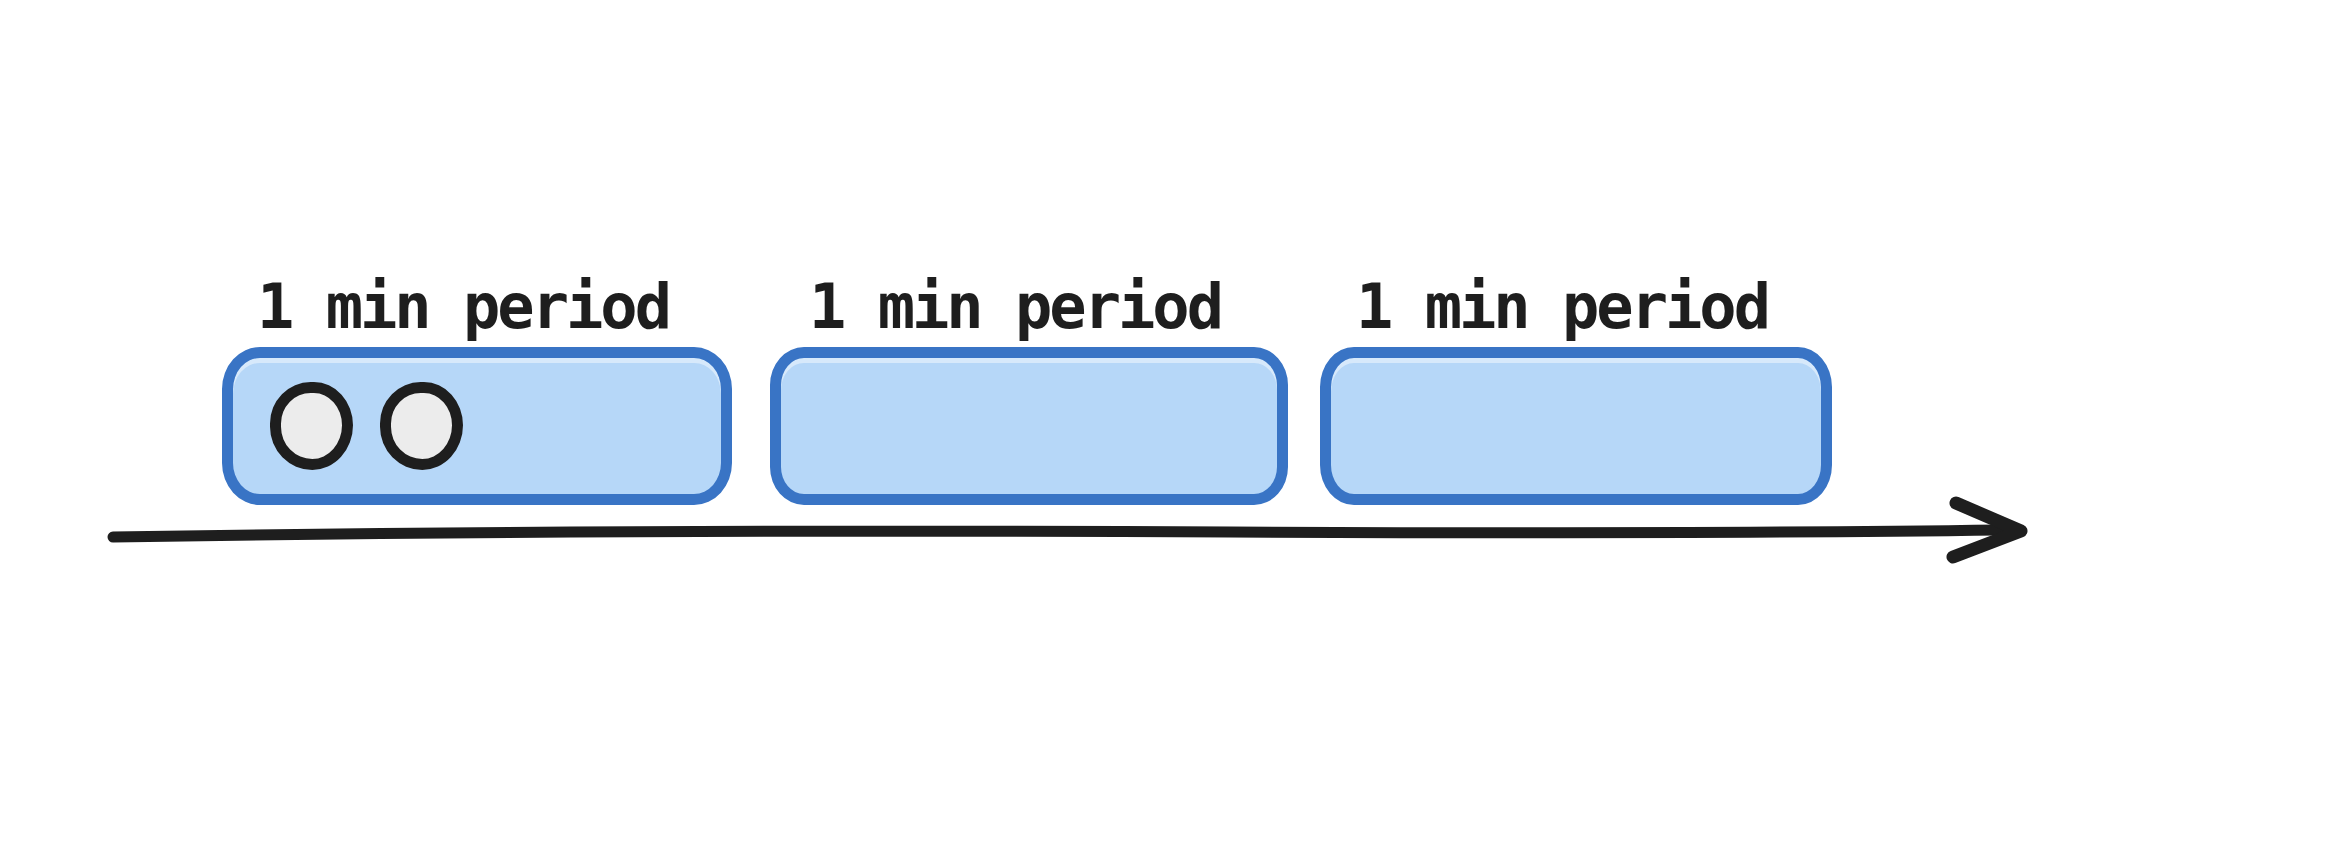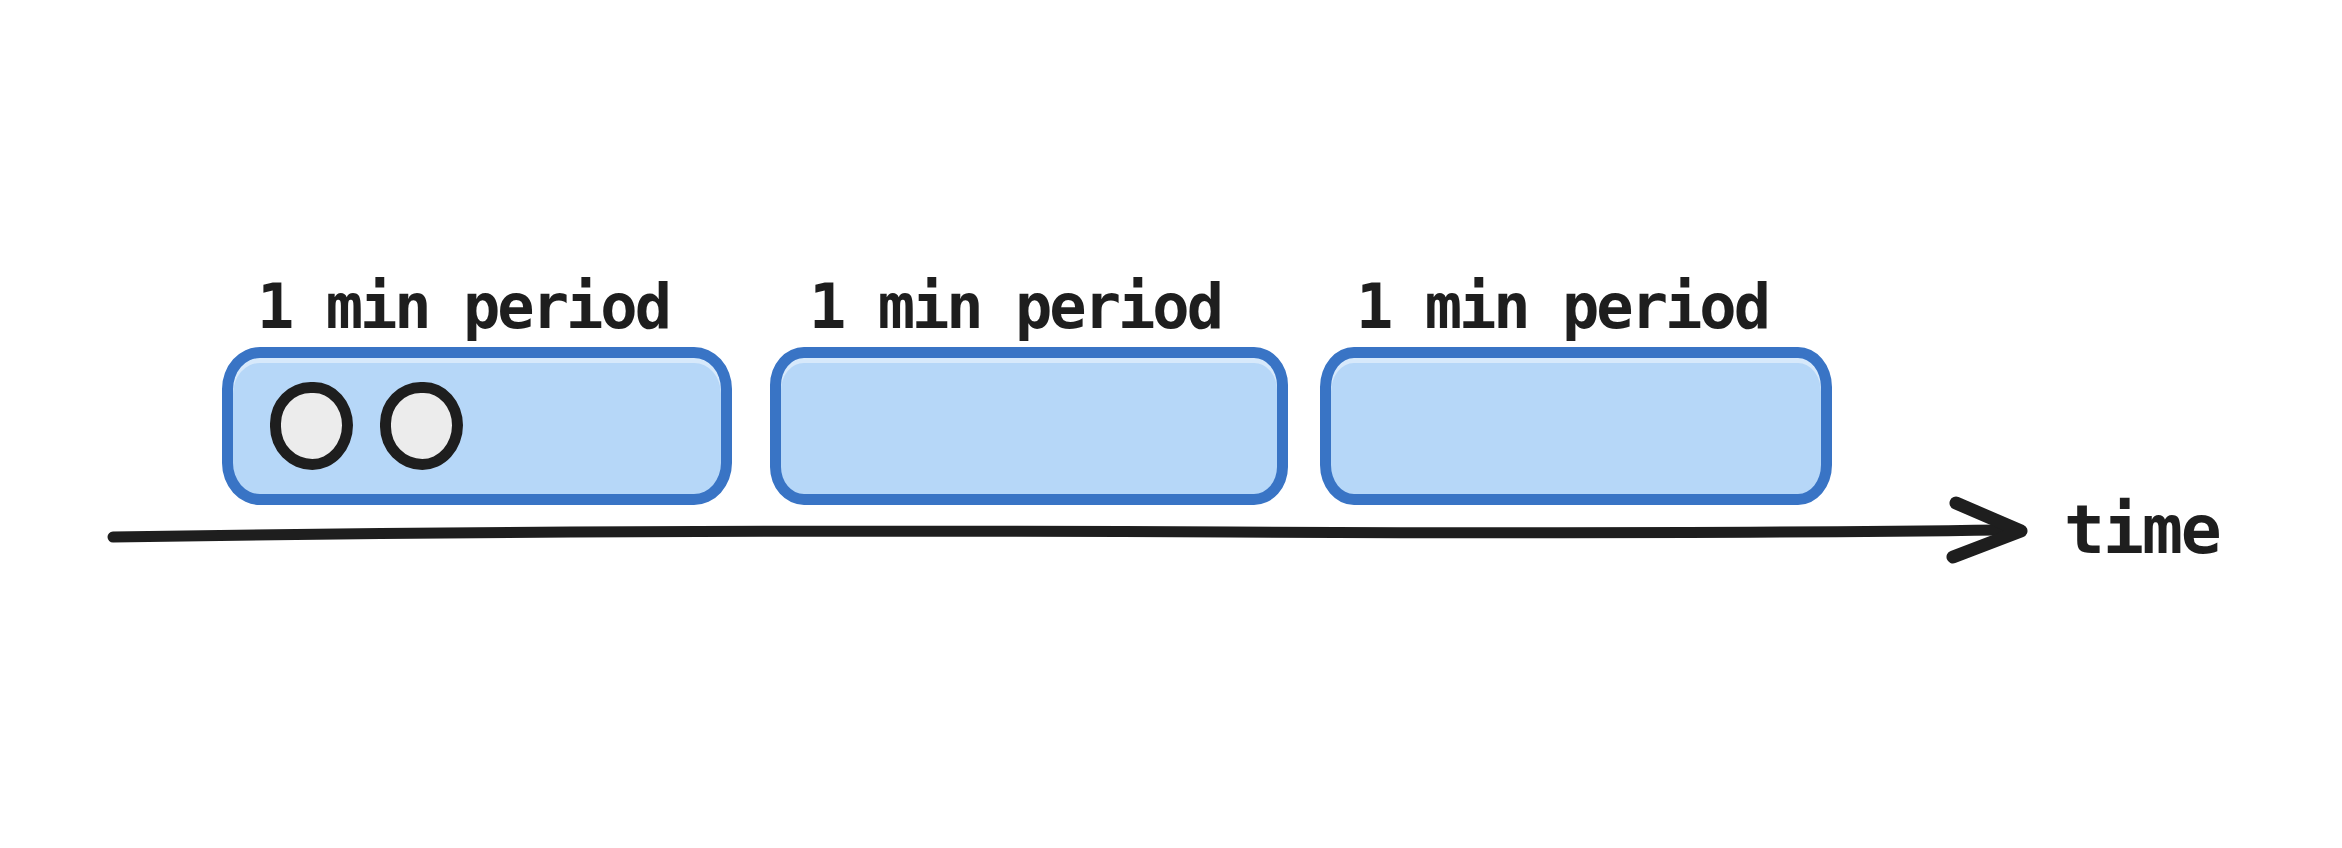"time" div.axis-label { html: <div>time</div> -> none }
